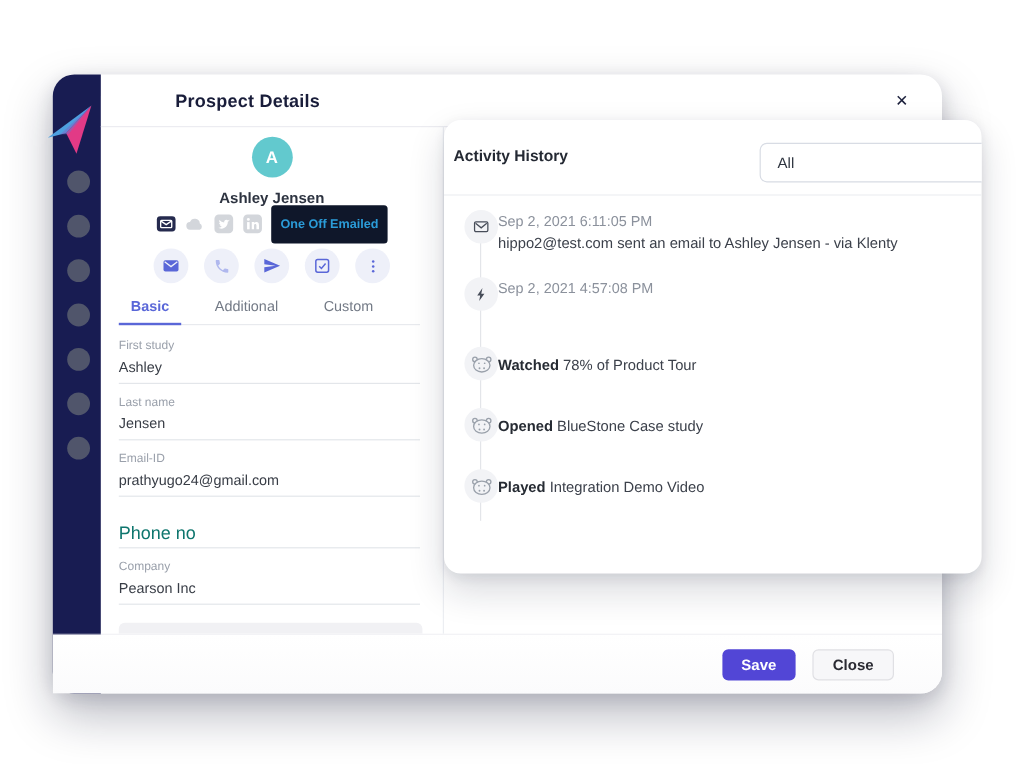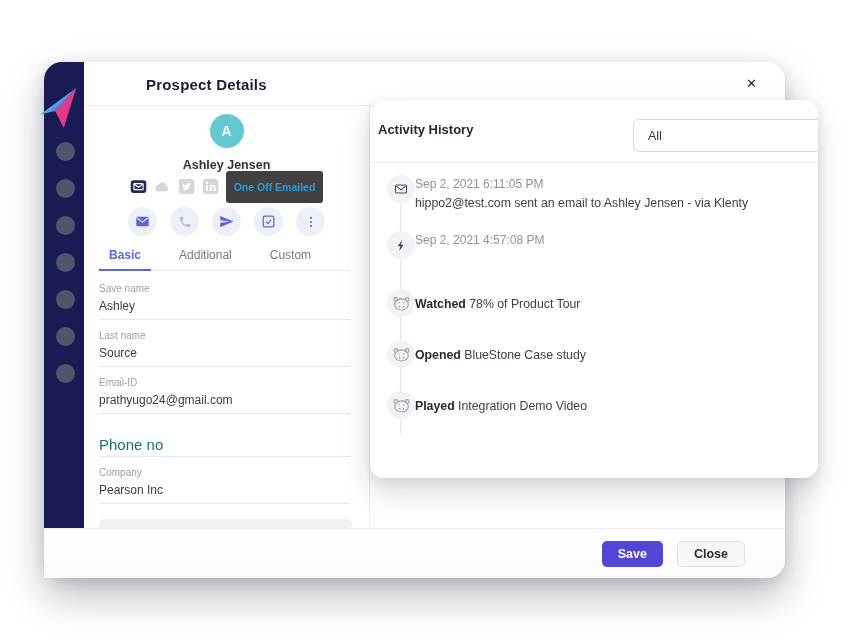"One Off Emailed" .status-badge { background: #404040 -> #0f172a }
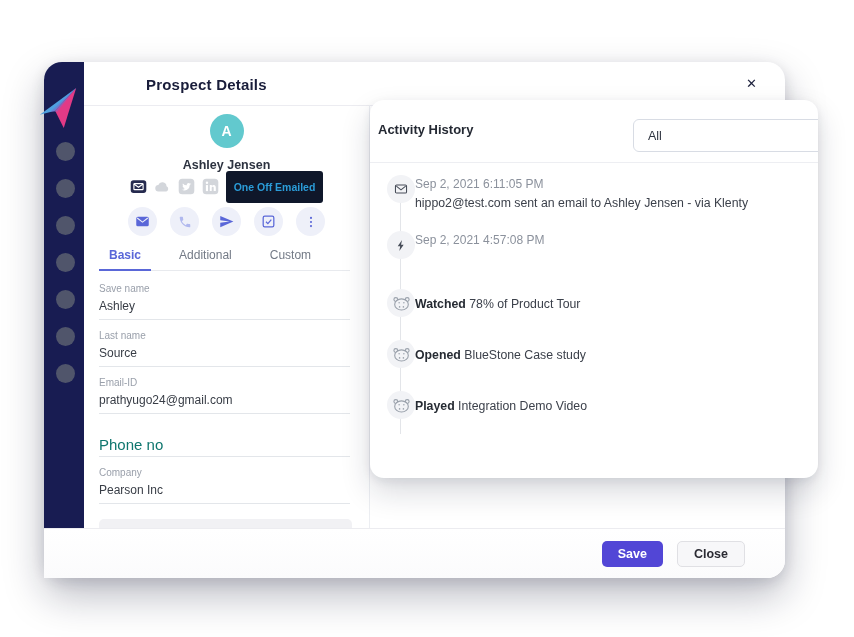"Save name" div.field-label { text: Save name -> First study }
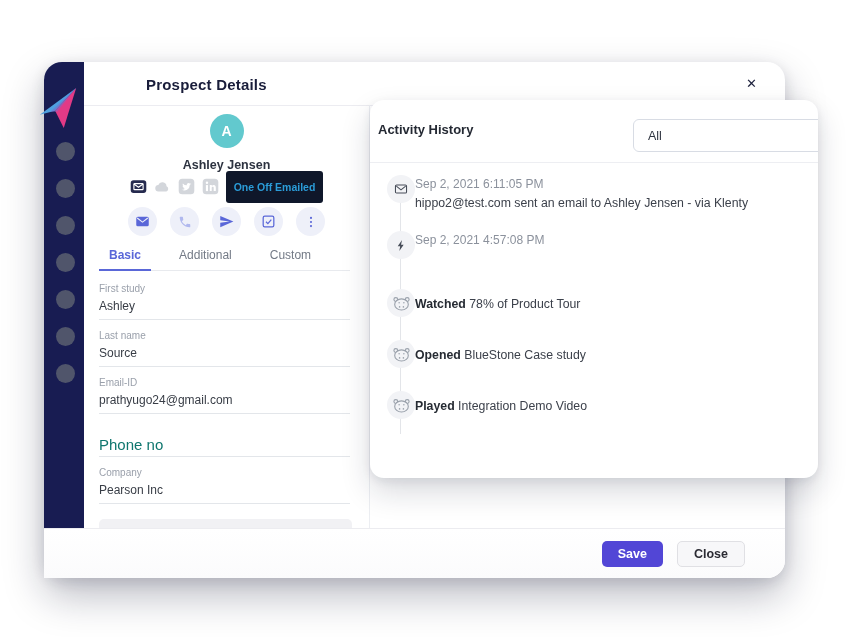"Source" div.field-value { text: Source -> Jensen }
